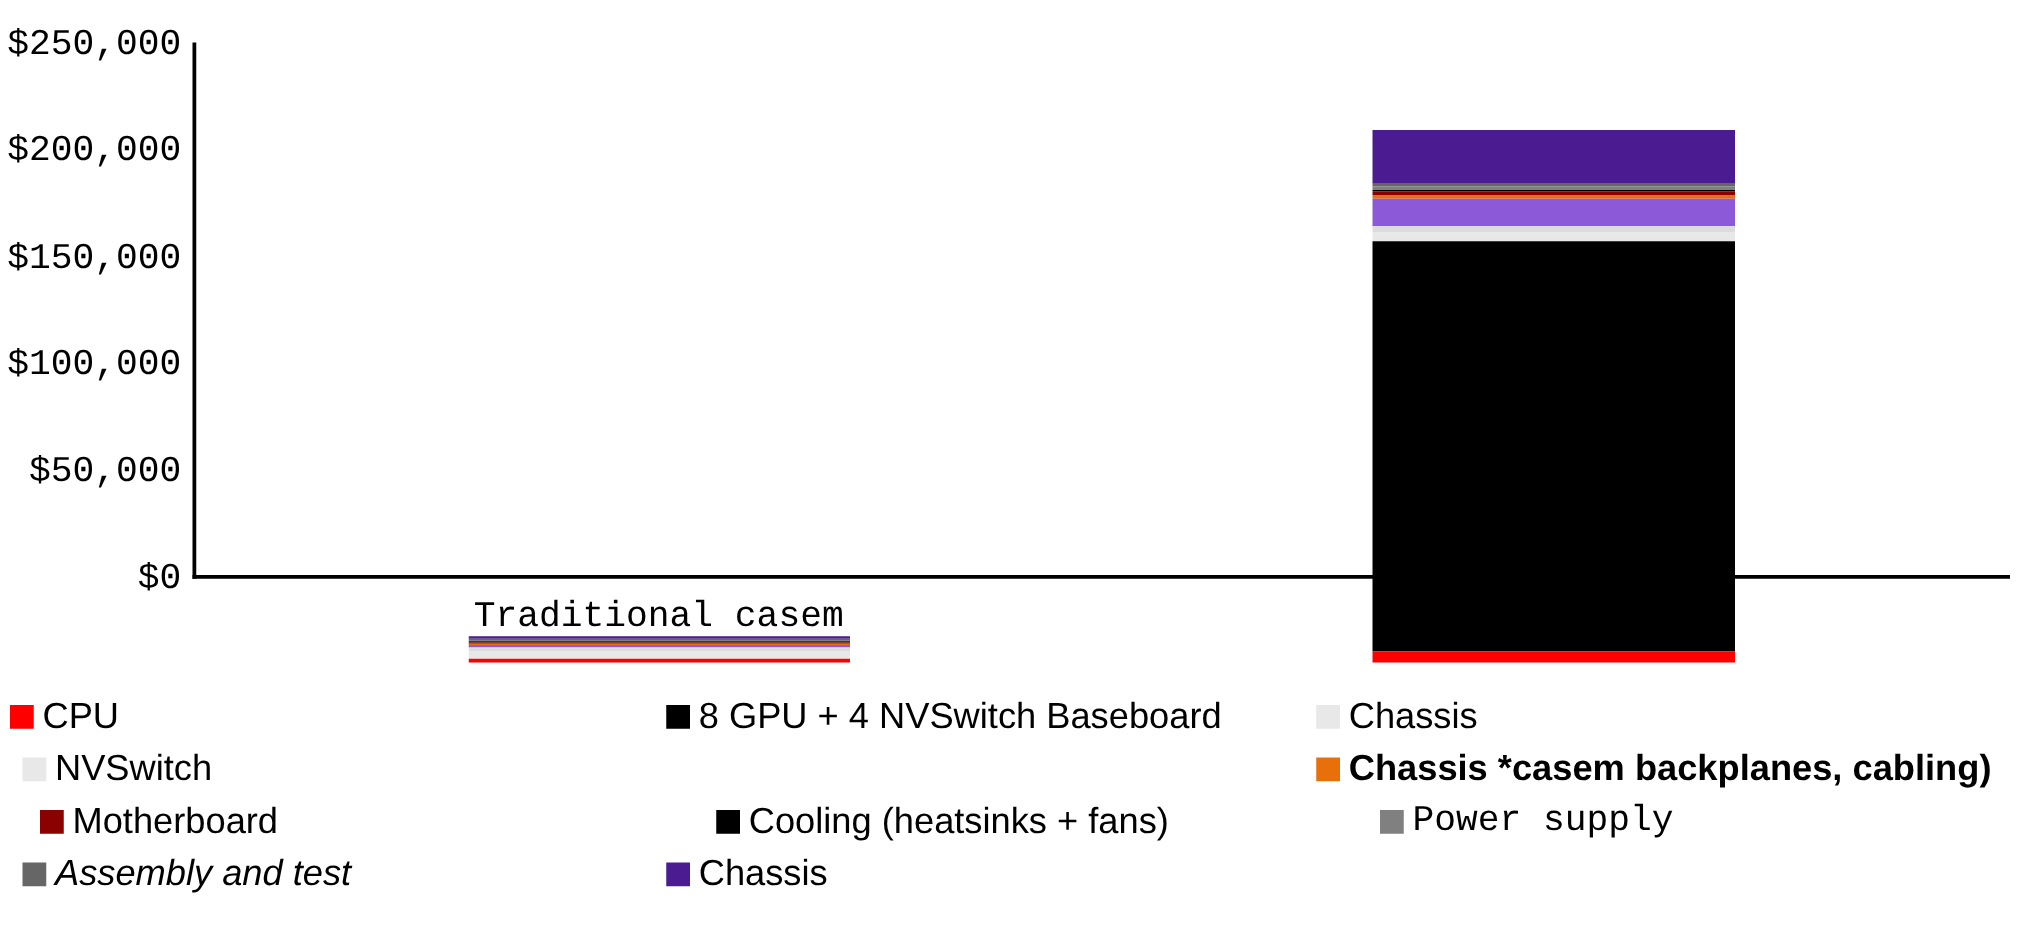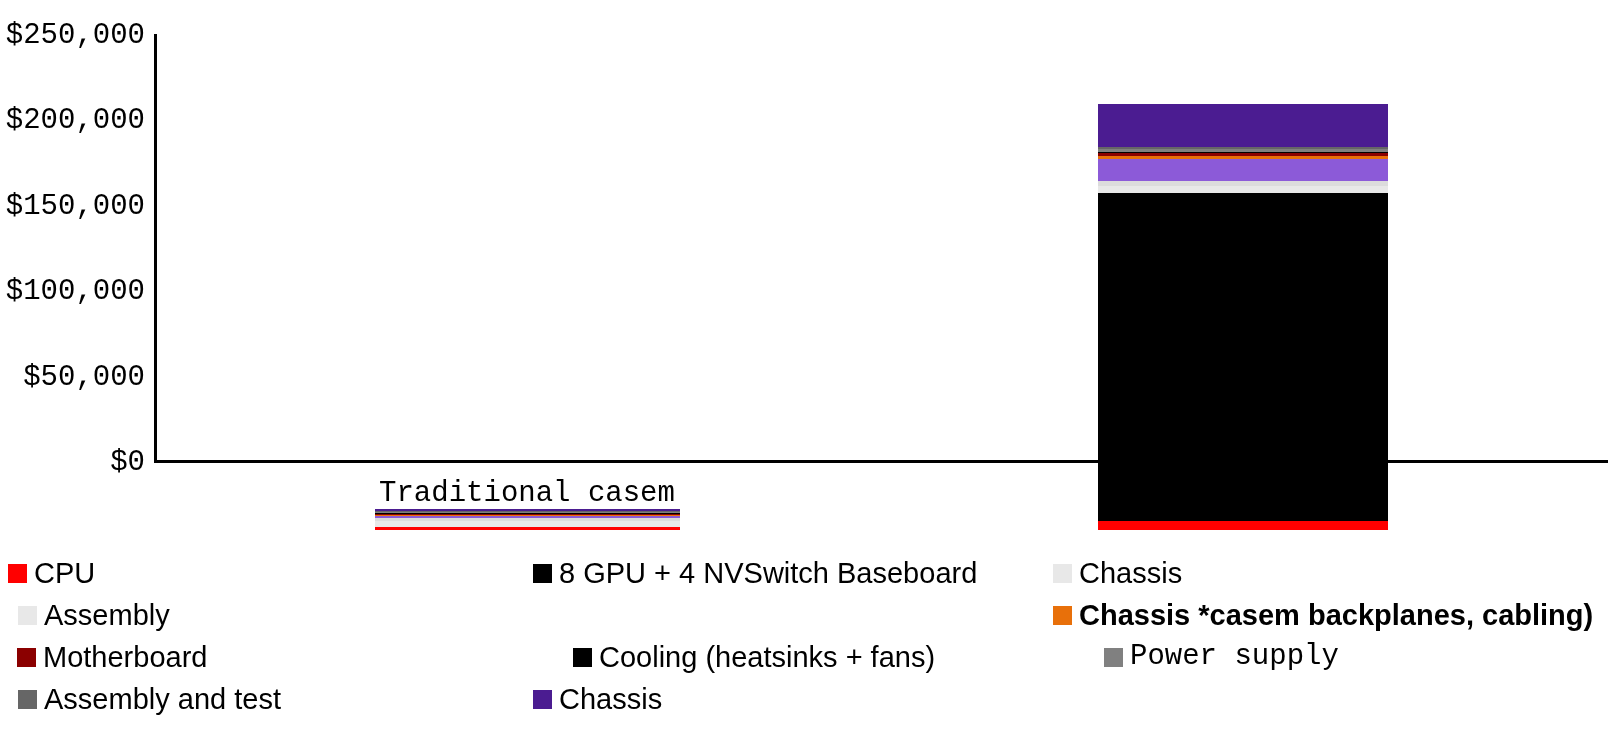"Assembly" span.legend-label { text: Assembly -> NVSwitch }
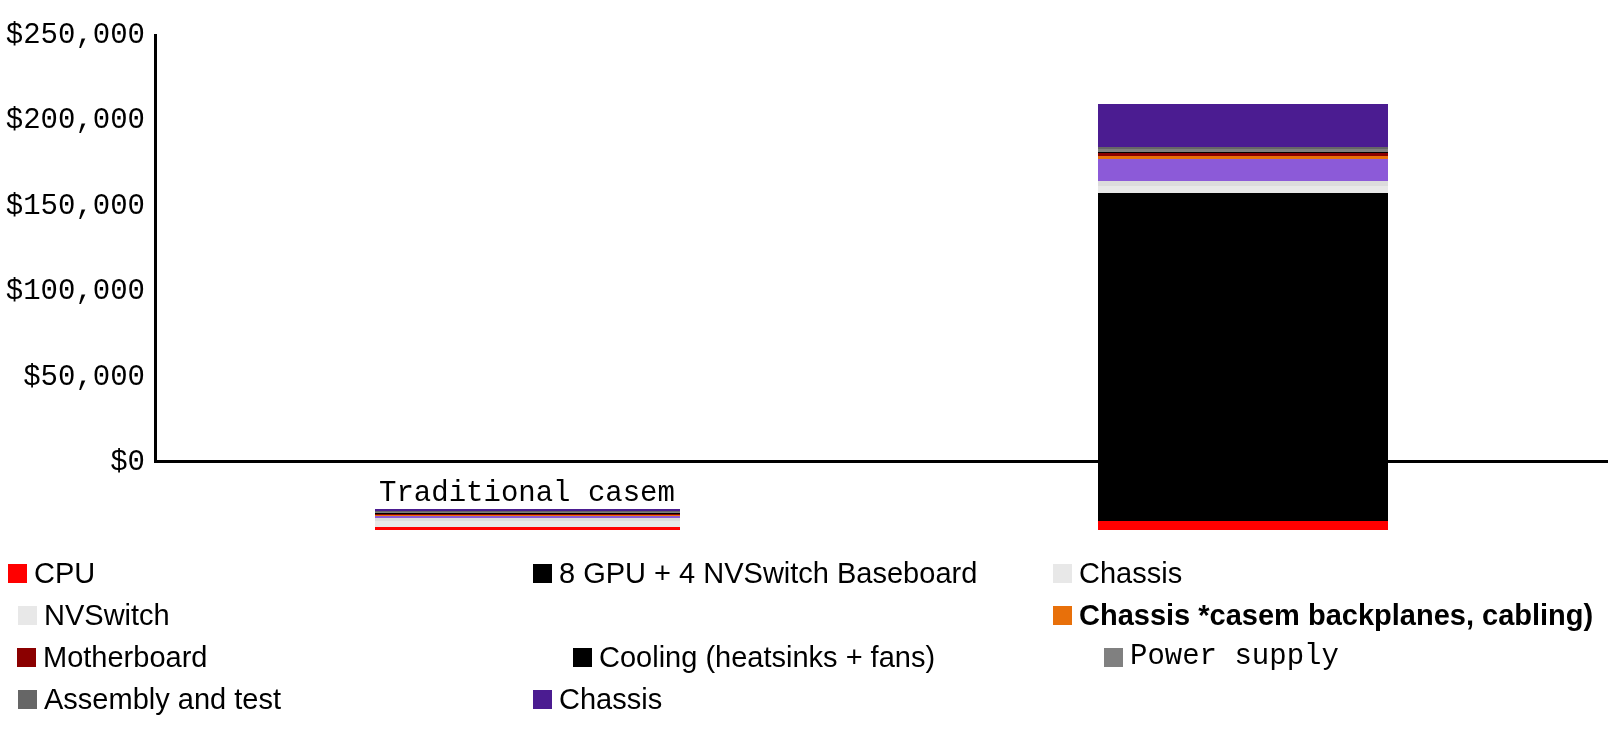"Motherboard" div.legend-item { left: 17px -> 32px }
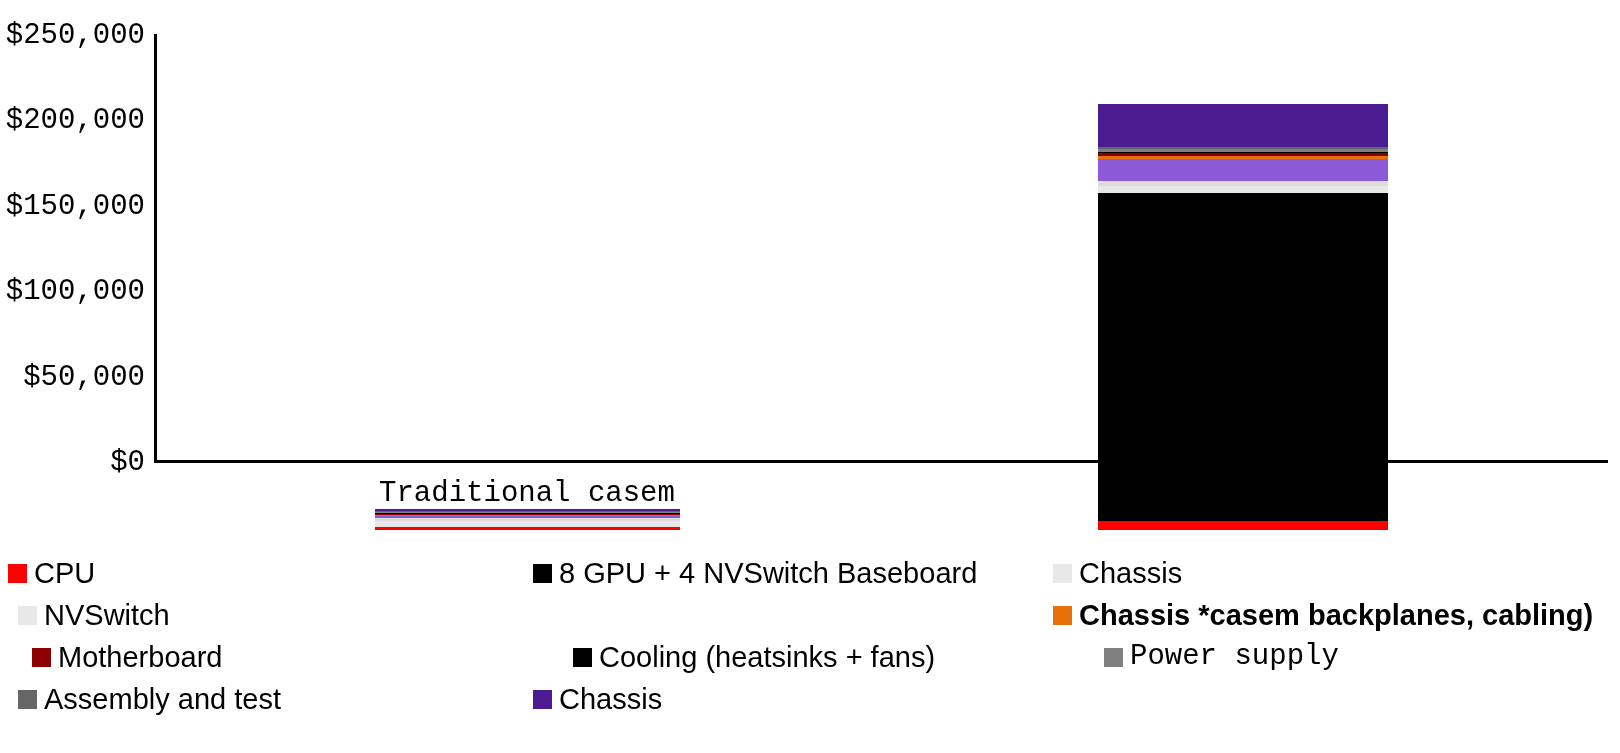"Assembly and test" div.legend-item { font-style: none -> italic }
